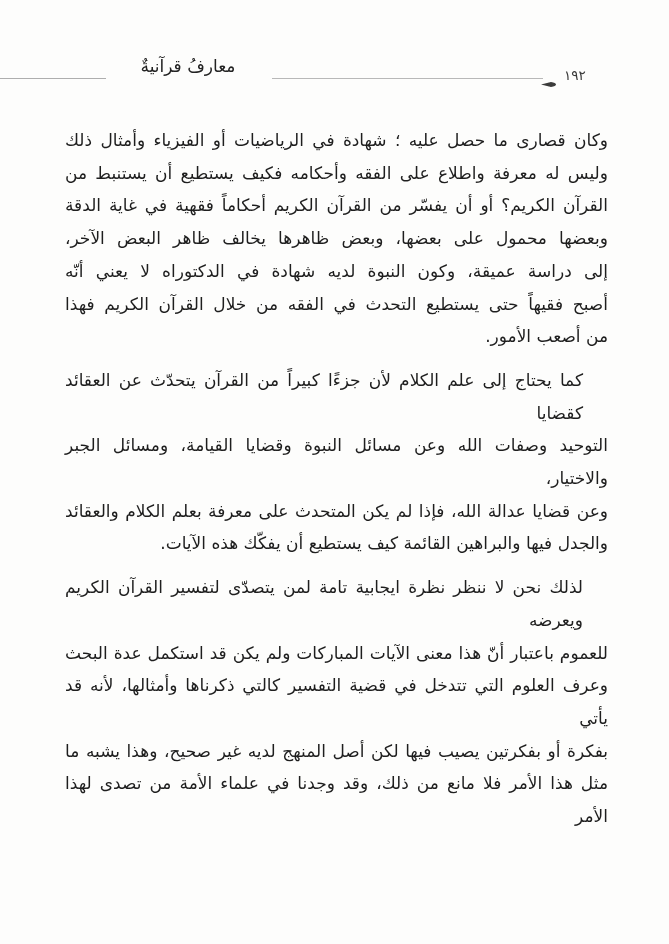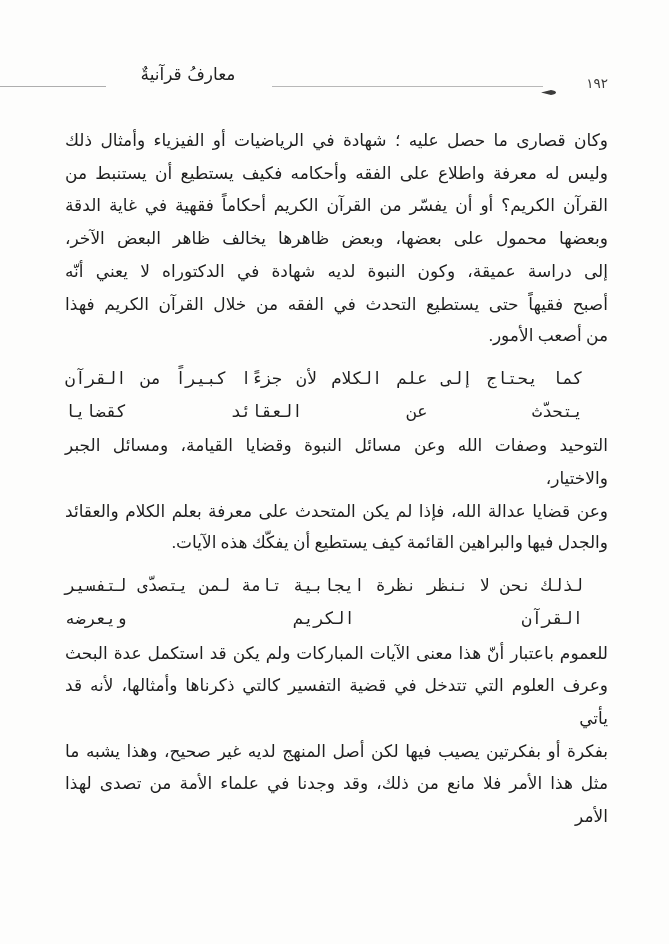"معارفُ قرآنيةٌ" .header { top: 16px -> 8px }
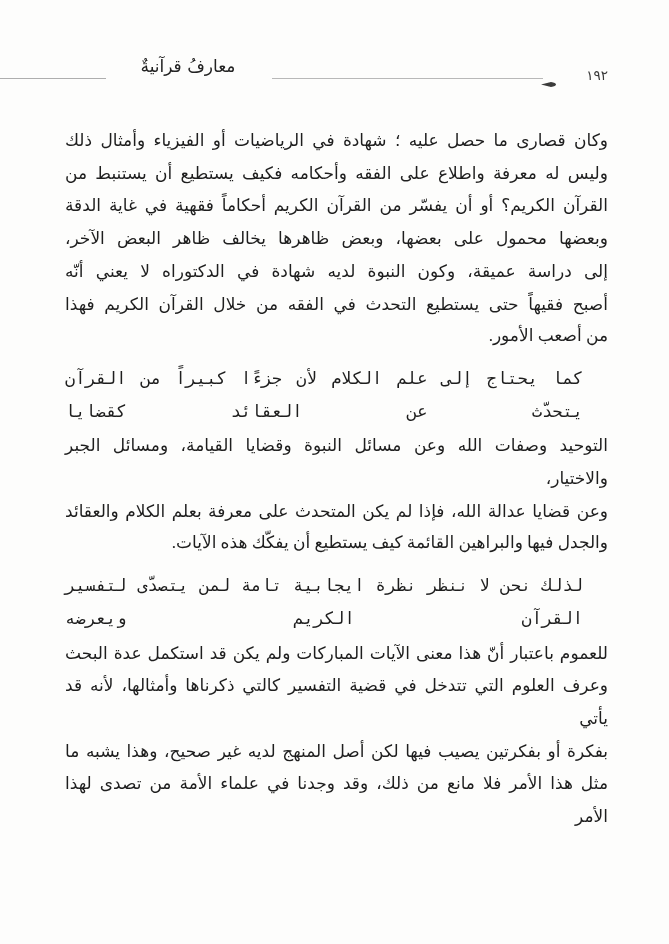"١٩٢" .page-number { text-align: right -> left }
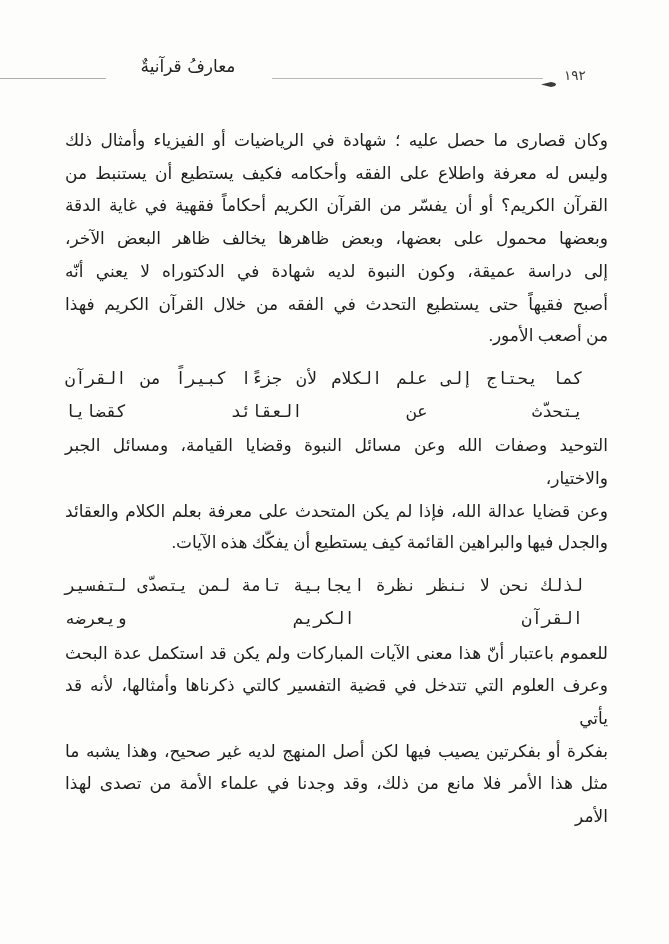"من أصعب الأمور." .line.last { font-family: Liberation Serif, serif -> none }
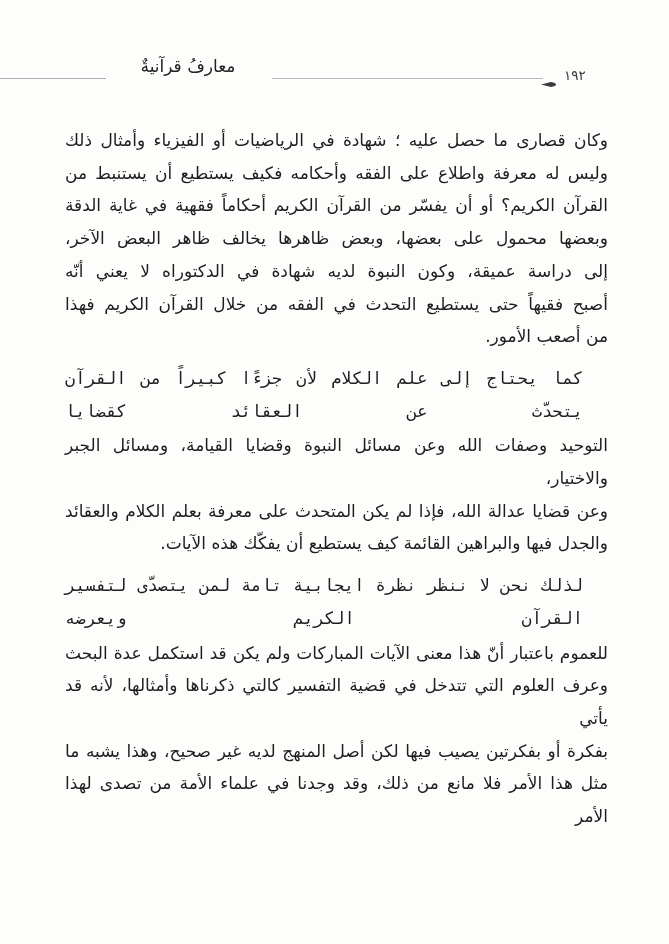"كما يحتاج إلى علم الكلام" .line.indent { font-family: Liberation Mono, monospace -> none }
